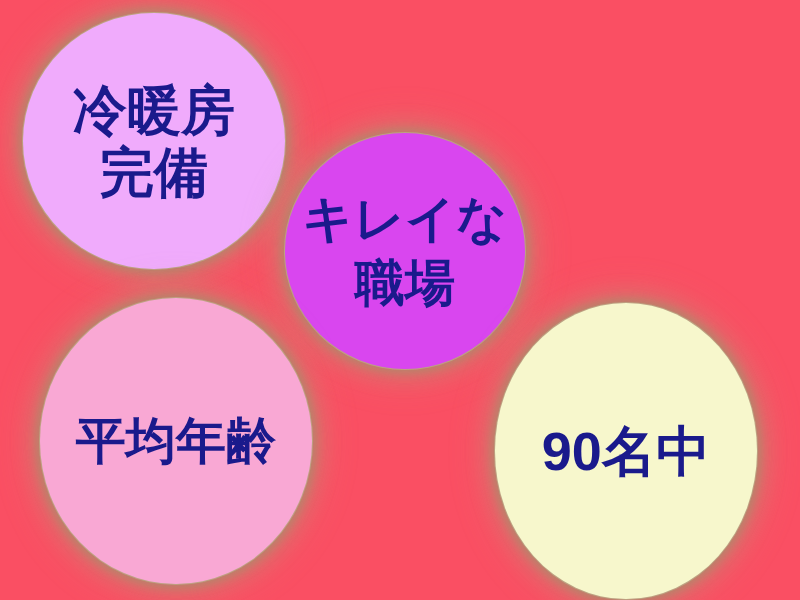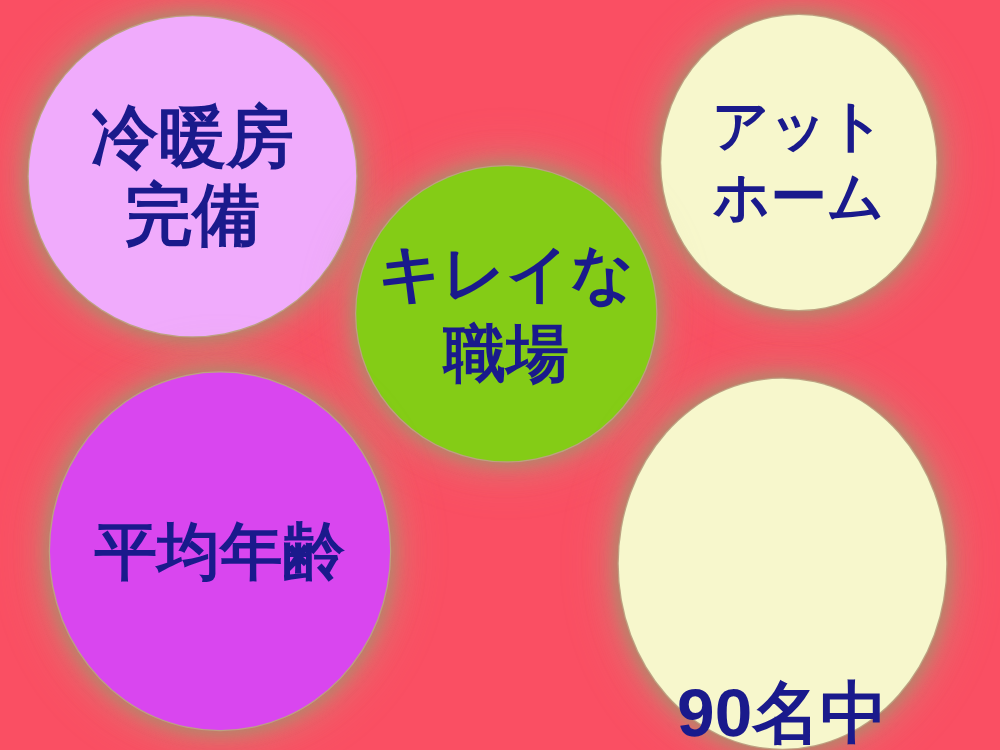"アット" div.bubble { html: <div> <span>アット</span> <span>ホーム</span> </div> -> none }
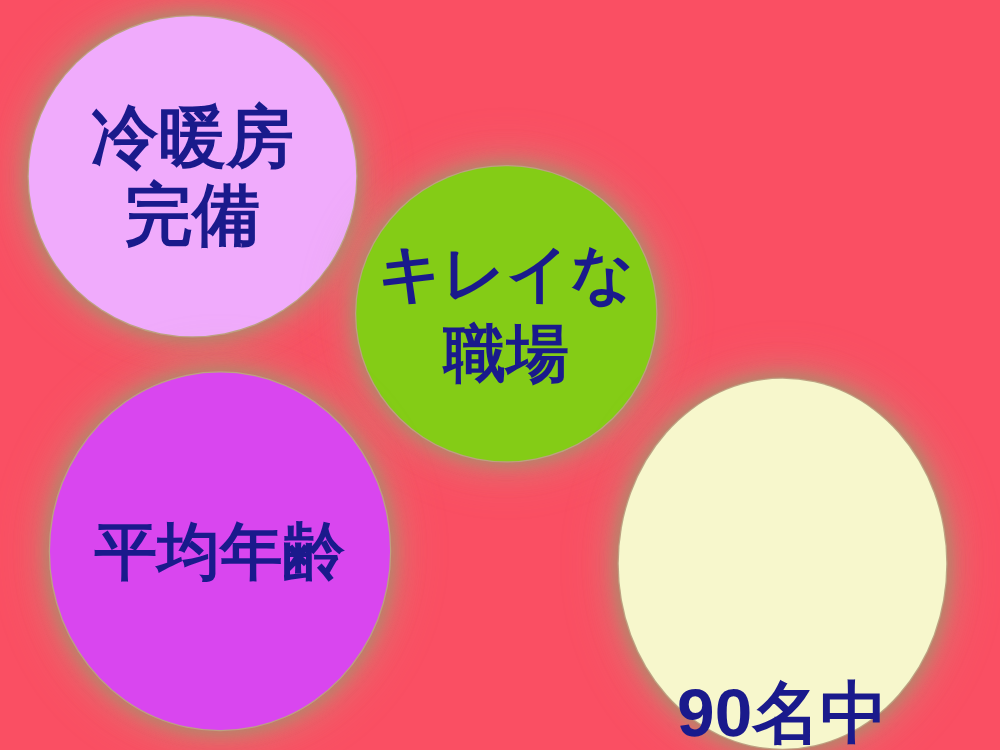"キレイな" div.bubble { background-color: #84cc16 -> #d946ef }
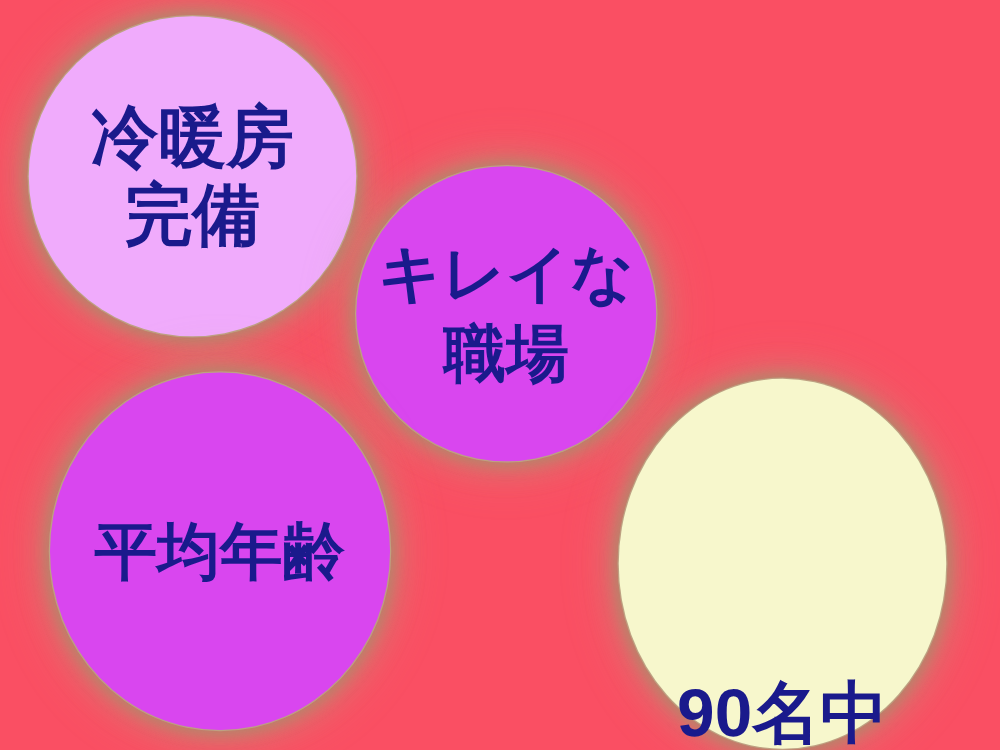"平均年齢" div.bubble { background-color: #d946ef -> #f9a8d4 }
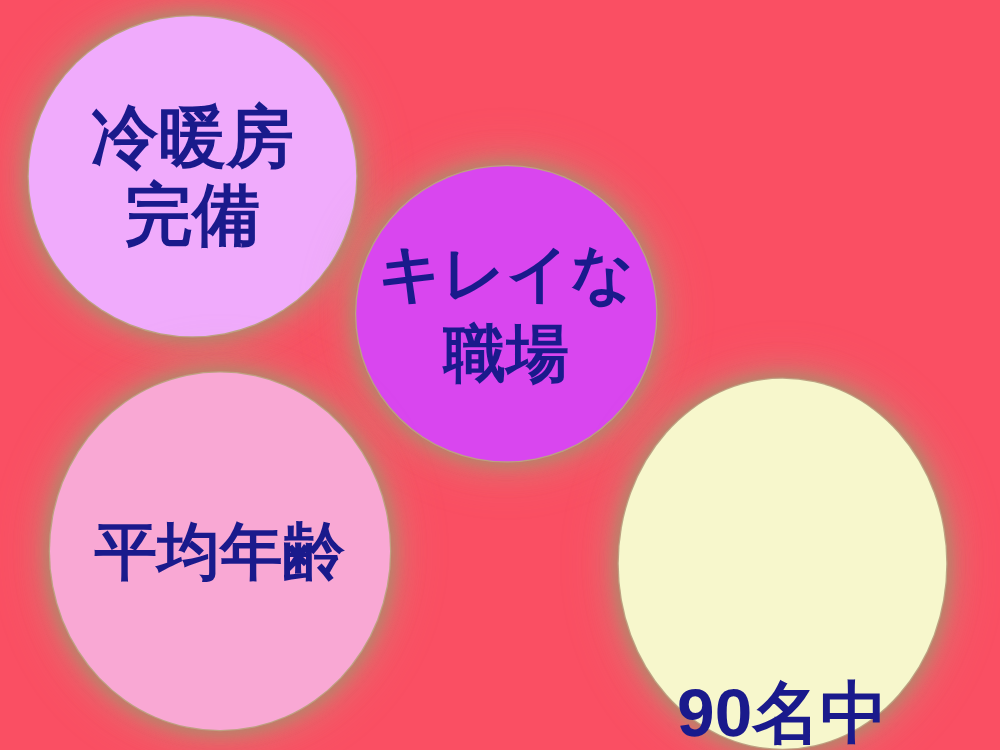"90名中" div.bubble { justify-content: flex-end -> none }
